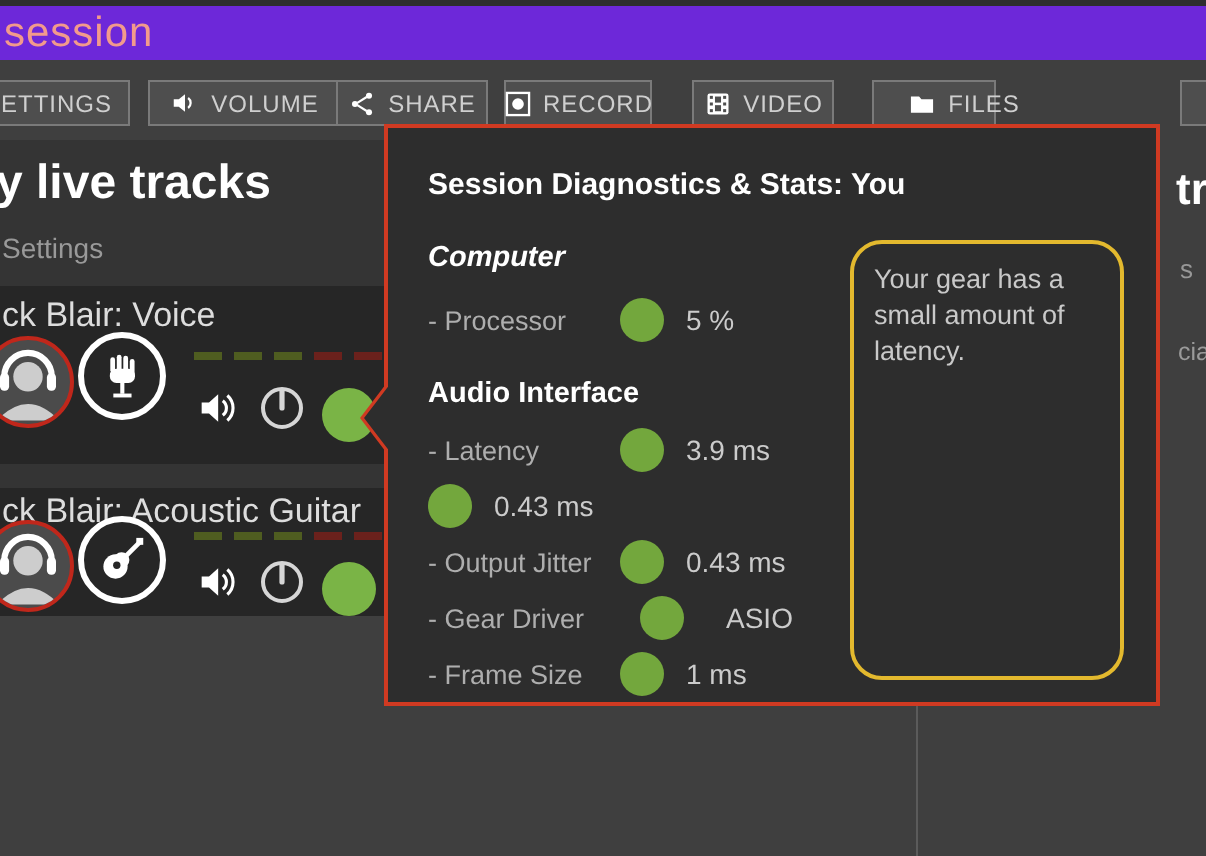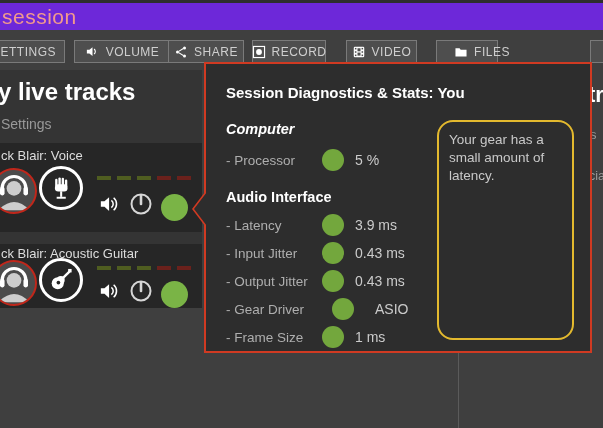"Session Diagnostics & Stats: You" #popup { left: 204px -> 192px }
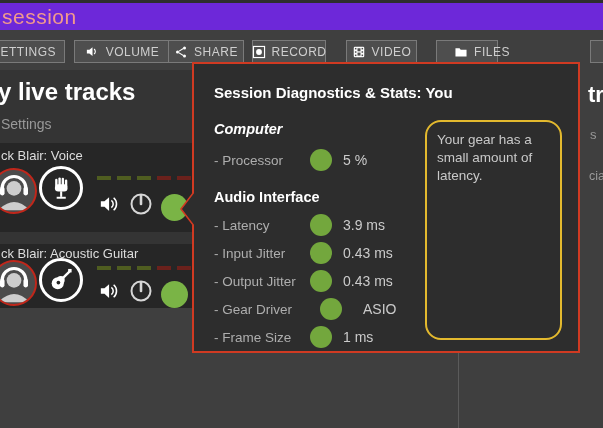"ck Blair: Voice" .t-label { font-size: 13px -> 17px }
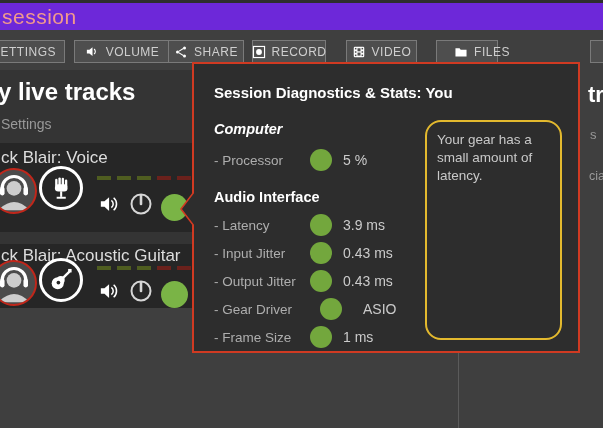"- Input Jitter" span.stat-label { html: <span>- Input Jitter</span> -> none }
